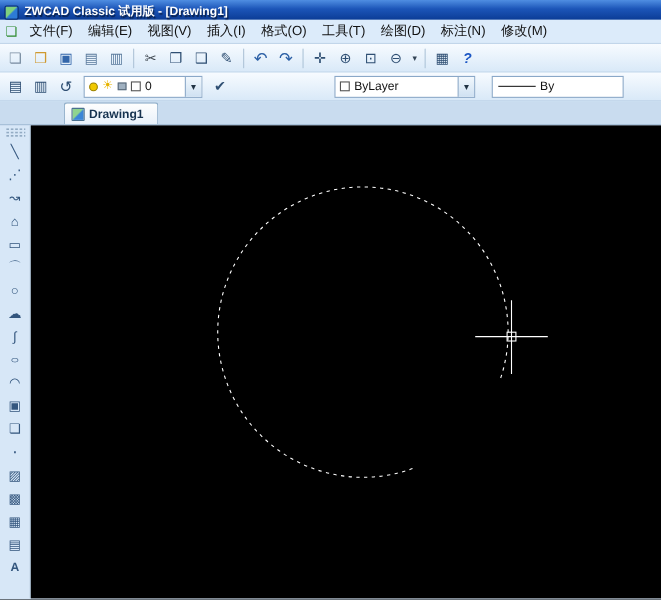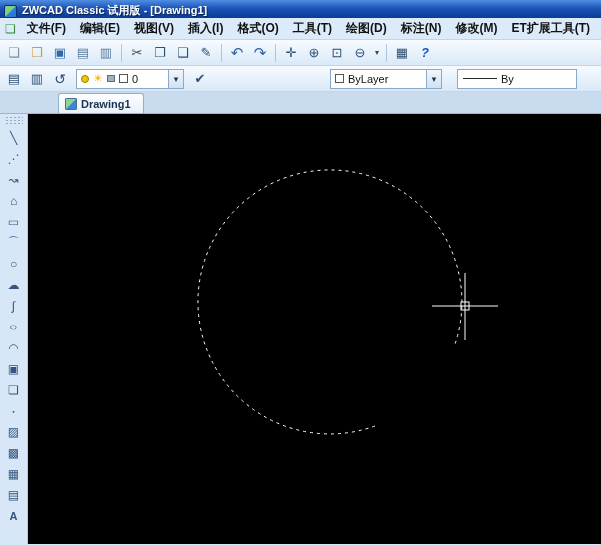"文件(F)" .menu-item { font-weight: bold -> none }
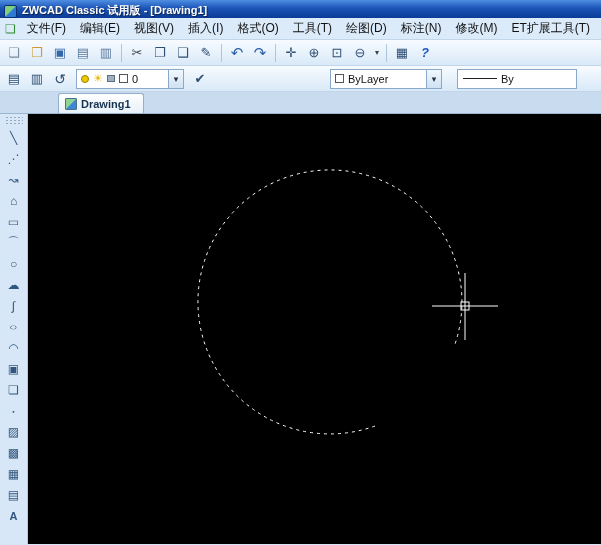"ET扩展工具(T)" span.menu-item { html: <span>ET扩展工具(T)</span> -> none }
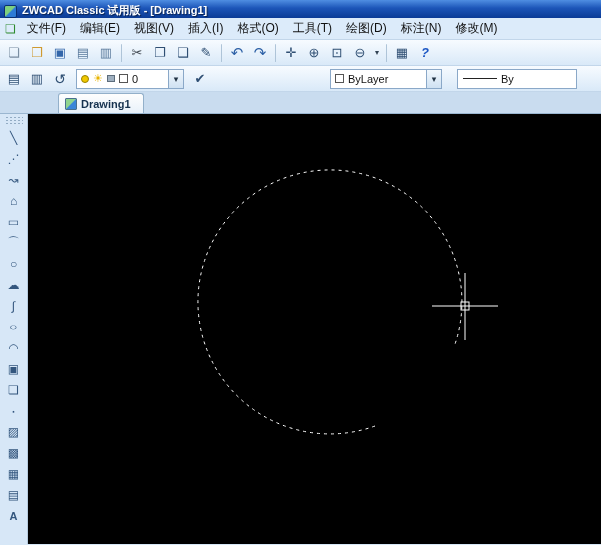"ByLayer" .color-combo { margin-left: 118px -> 92px; width: 112px -> 128px }
